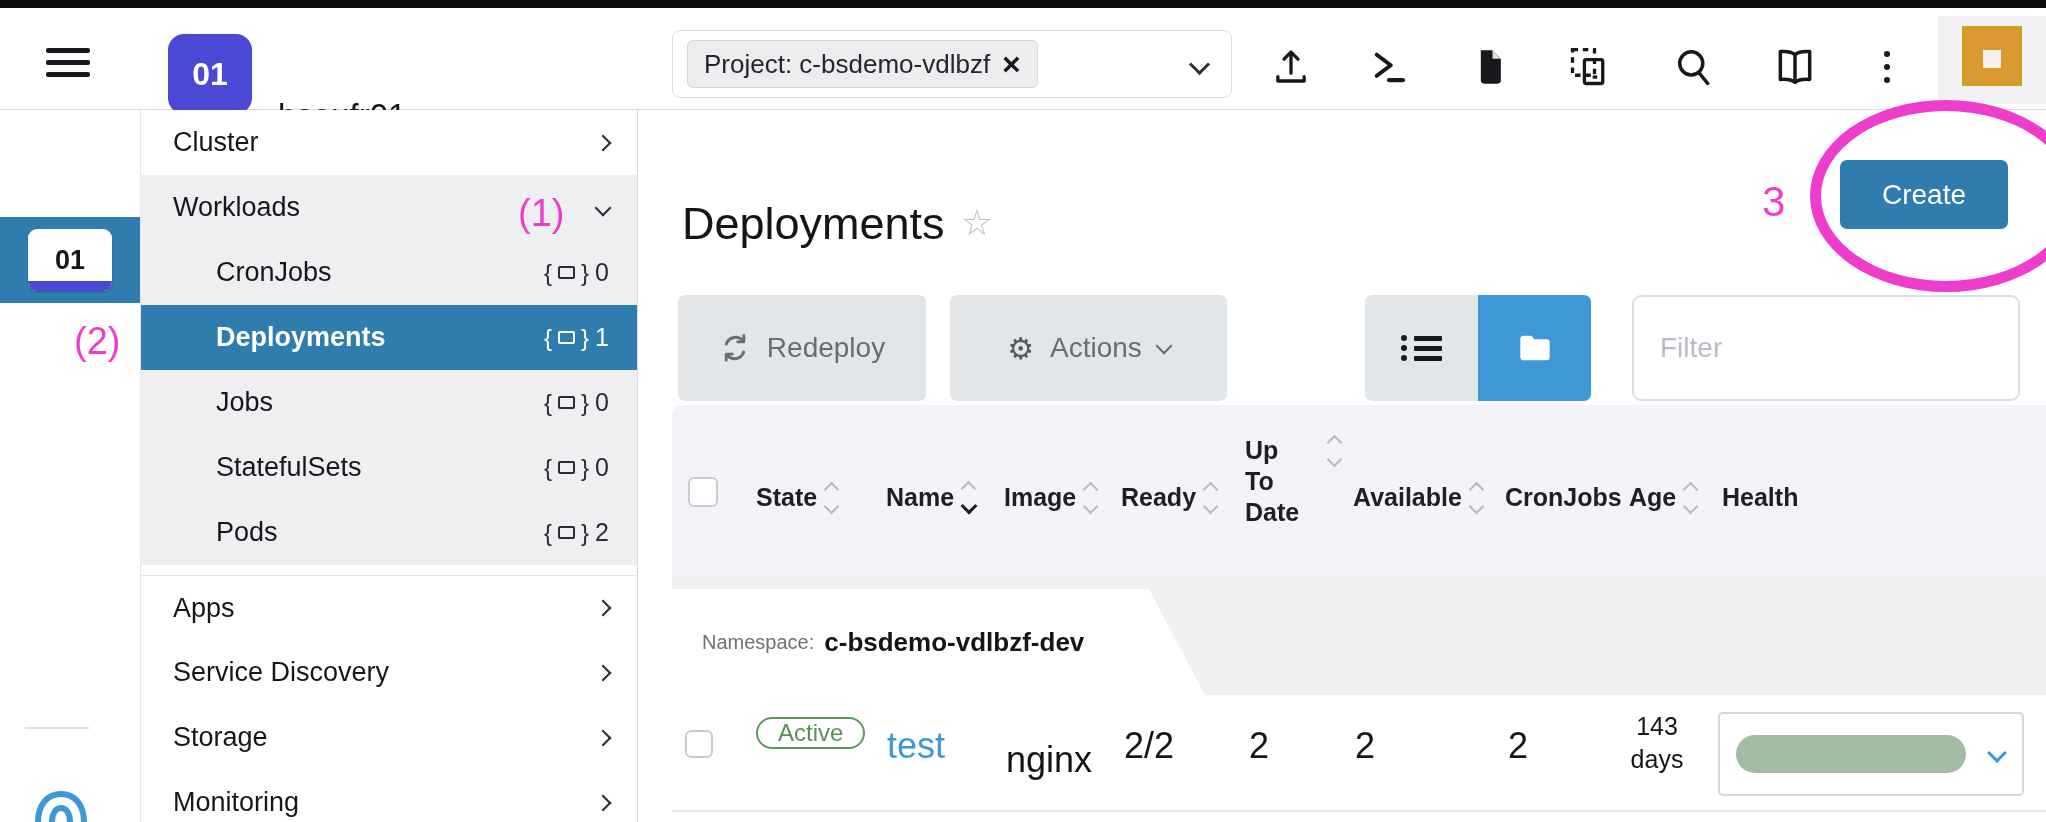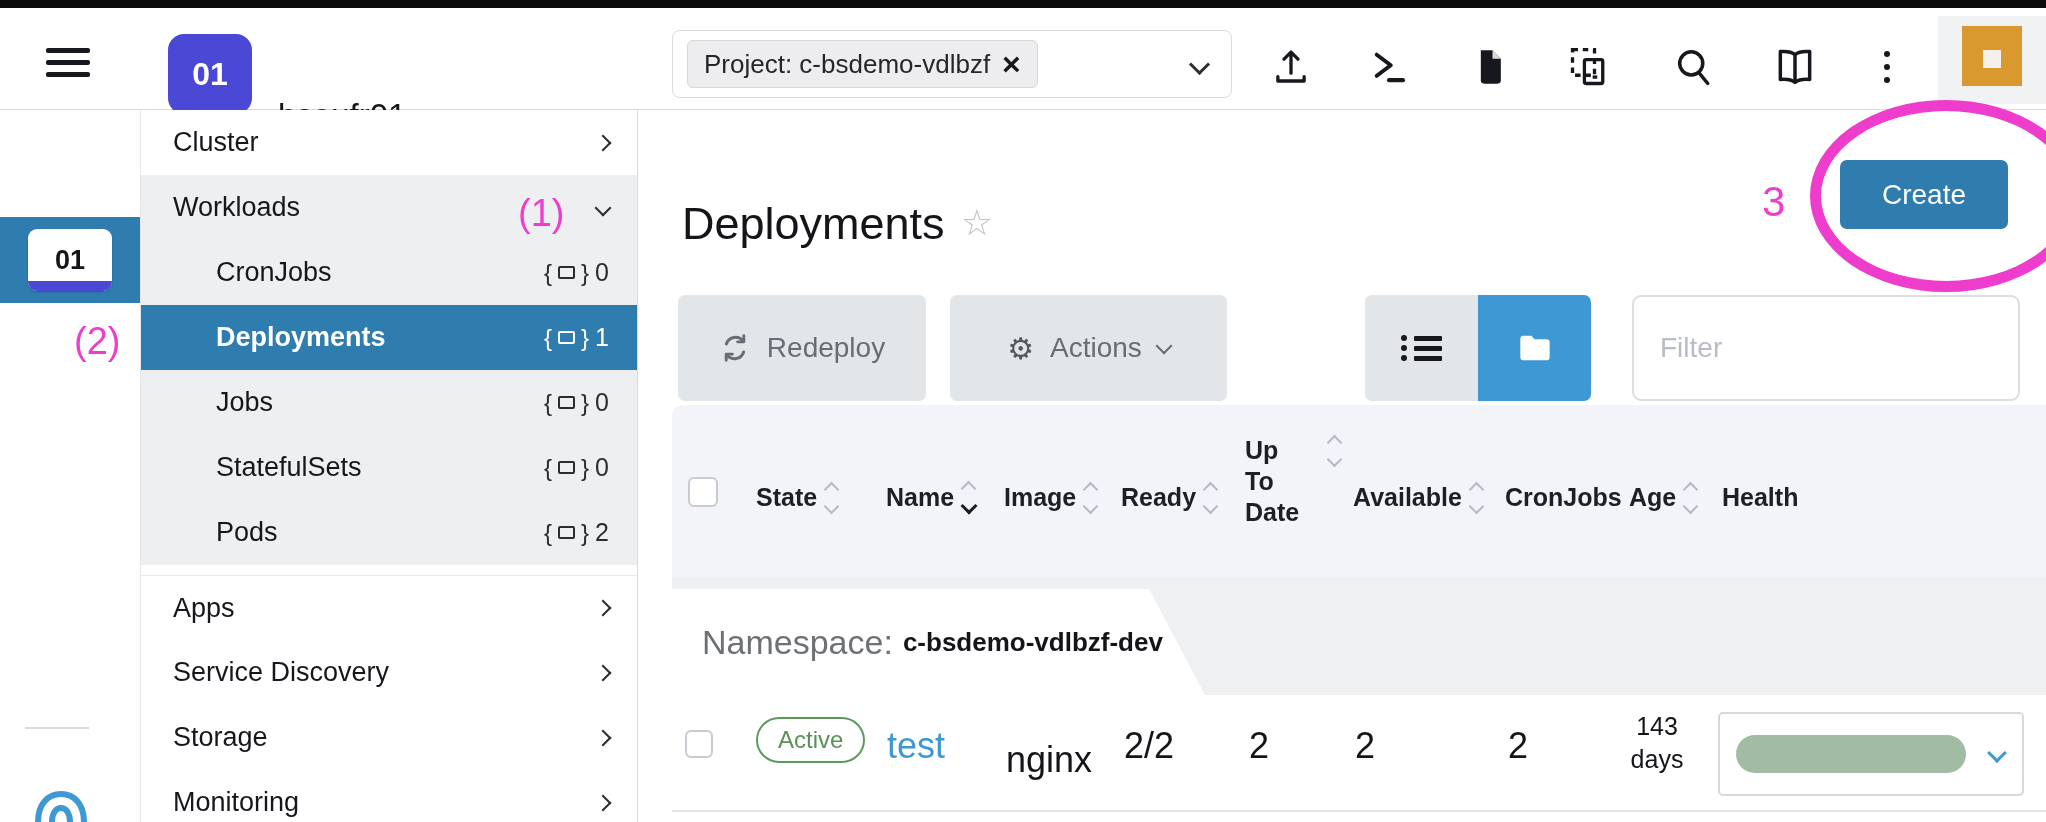"Namespace:" .ns-label { font-size: 34px -> 20px }
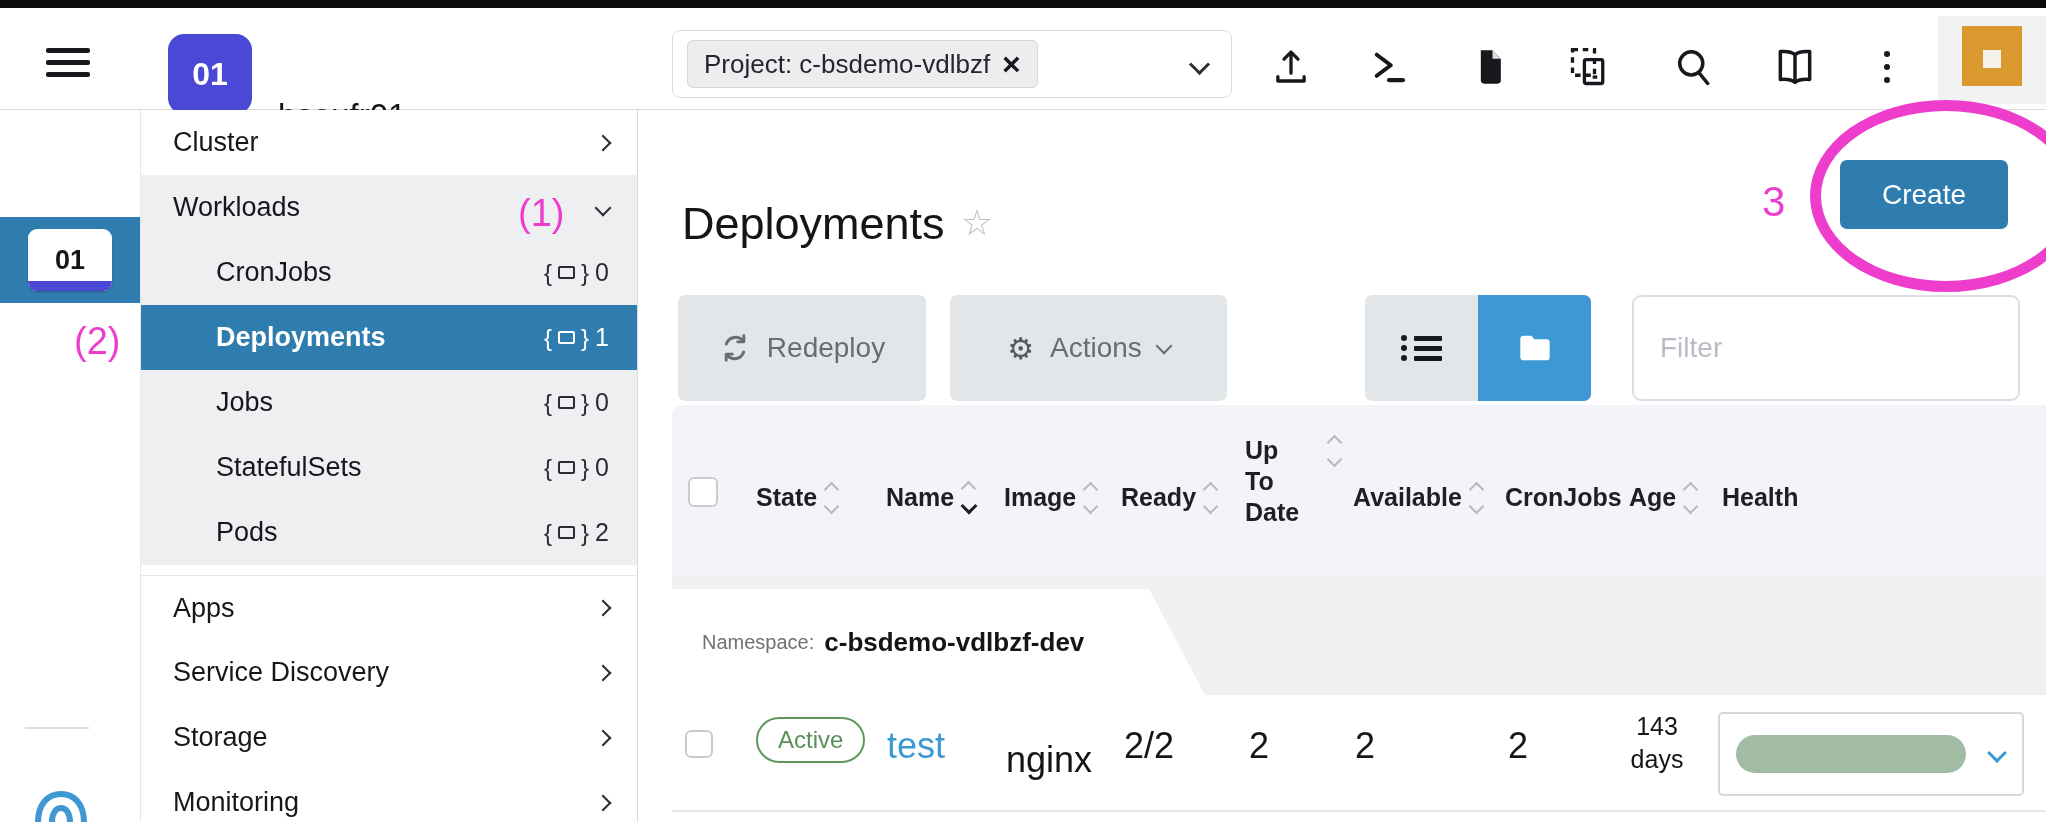"Active" .state-pill { height: 46px -> 32px }
